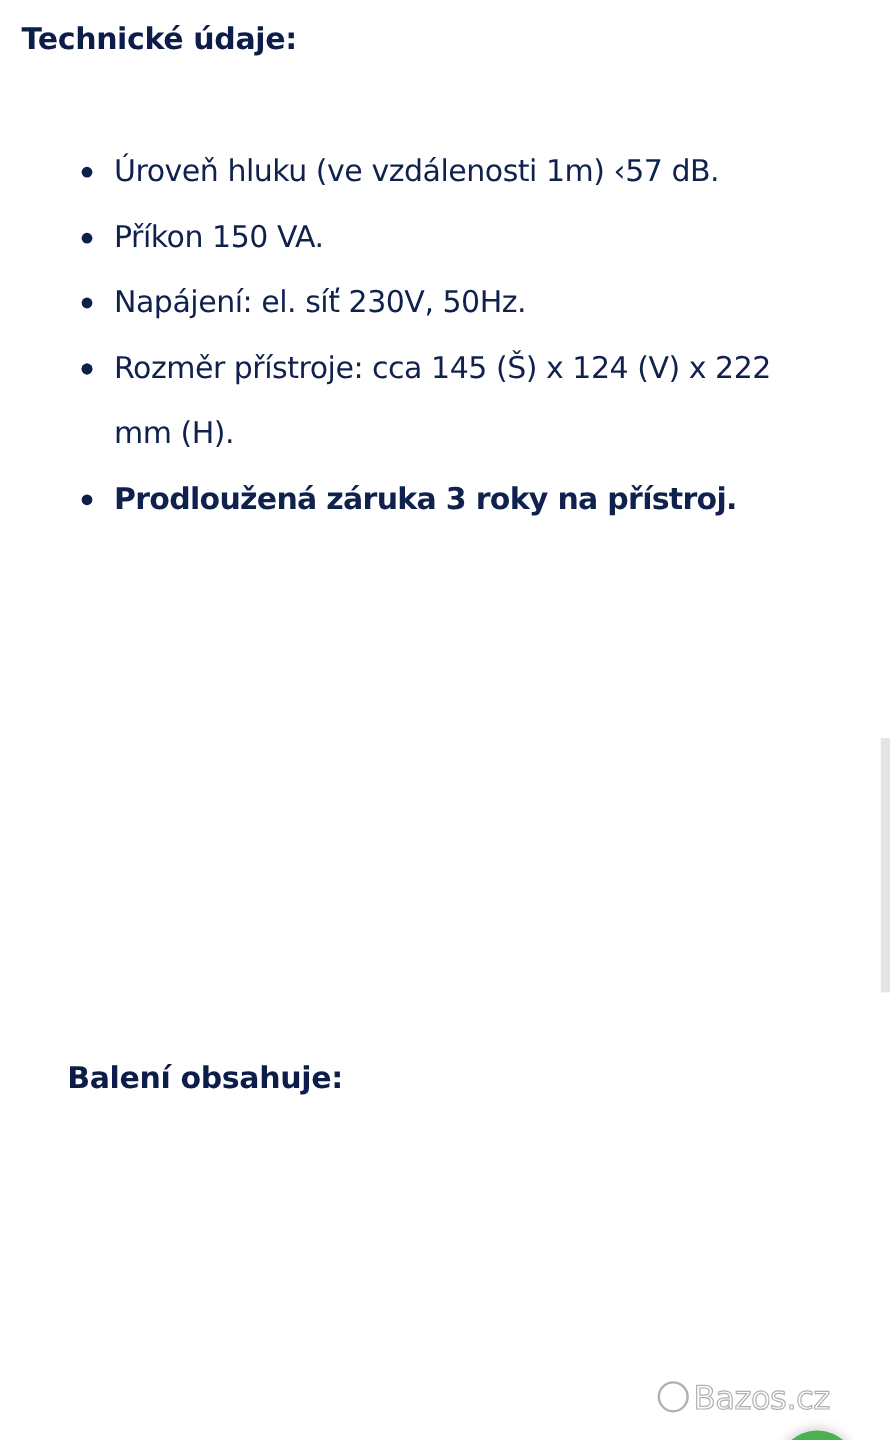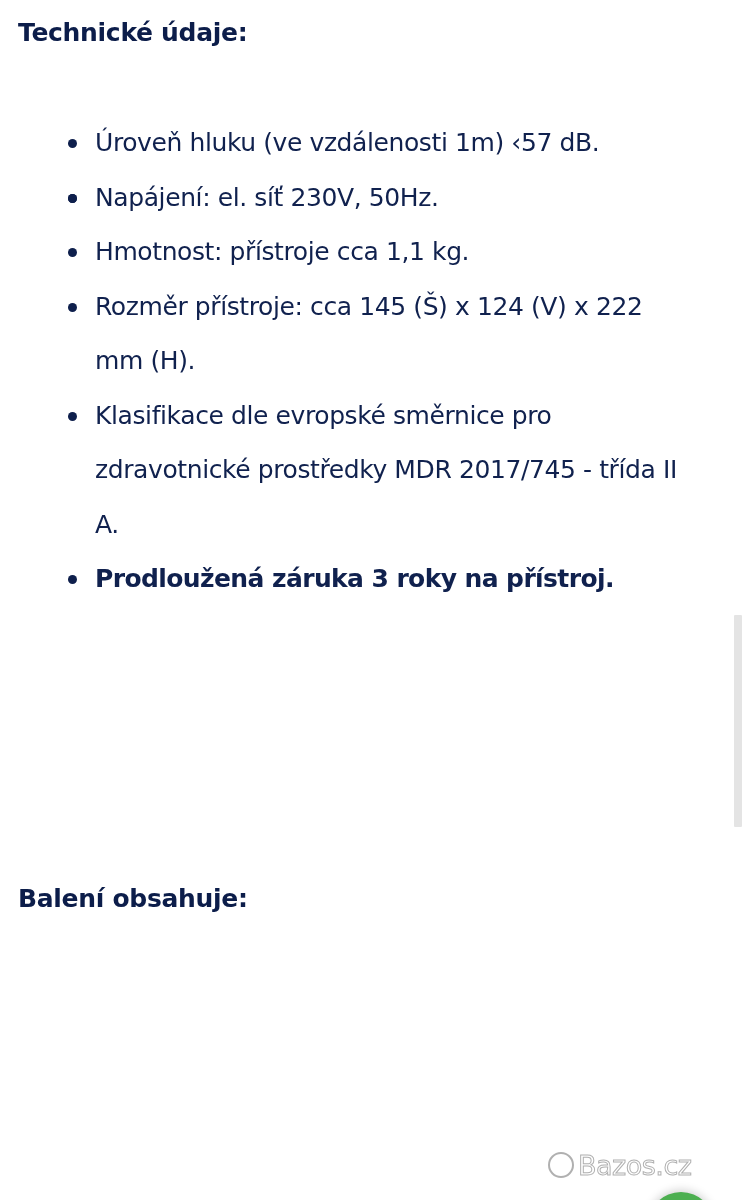"Příkon 150 VA." span { html: none -> <span>Příkon 150 VA.</span> }
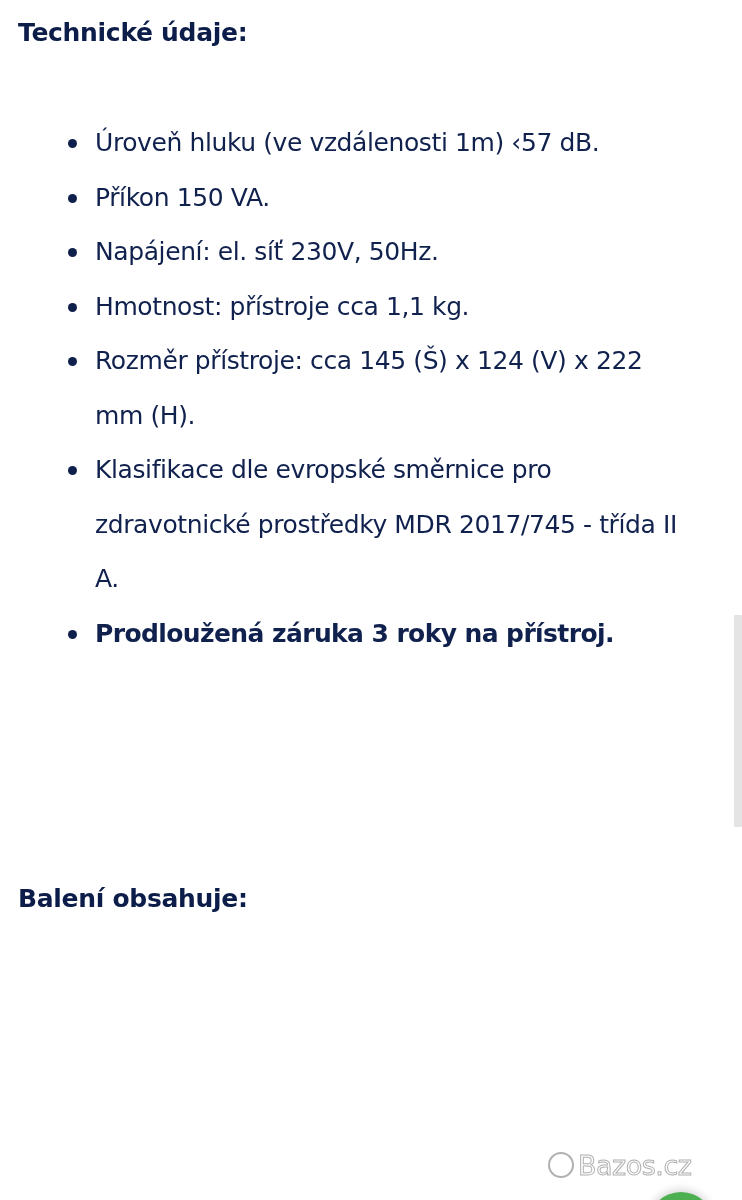"Hmotnost: přístroje cca 1,1 kg." span { html: <span>Hmotnost: přístroje cca 1,1 kg.</span> -> none }
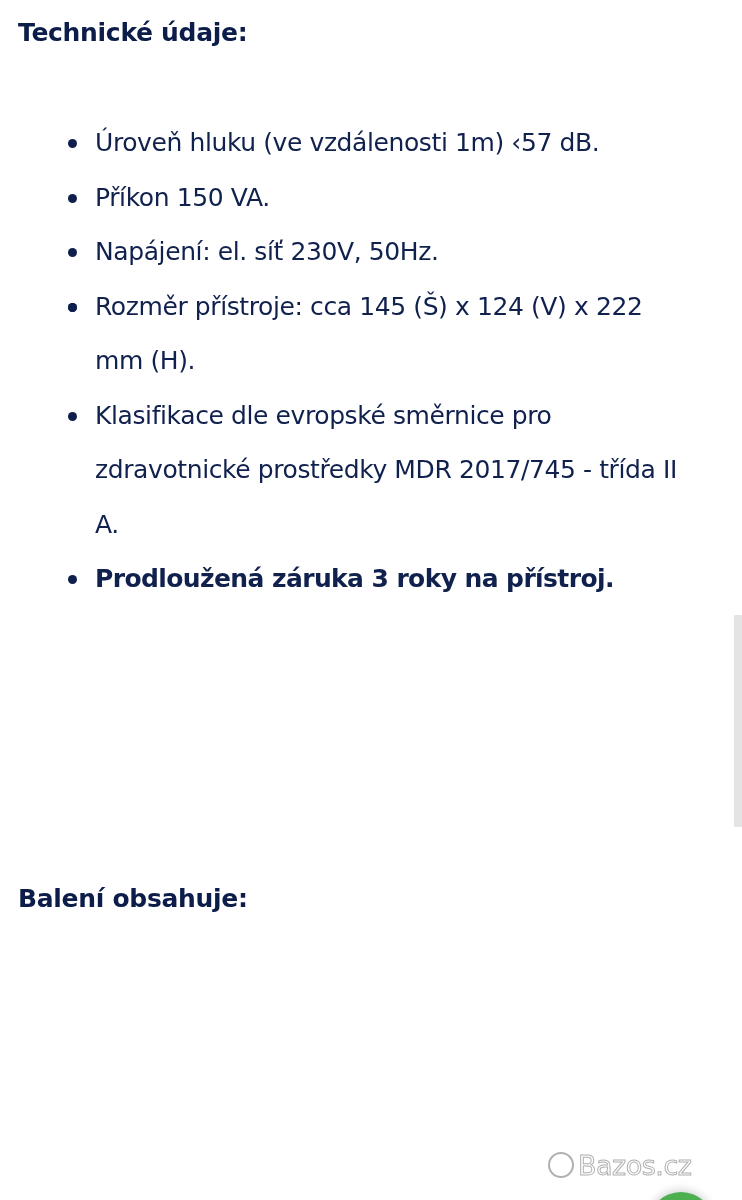"Klasifikace dle evropské směrnice pro" li.spec-item { html: <li> <span></span> <span>Klasifikace dle evropské směrnice pro zdravotnické prostředky MDR 2017/745 - třída II A.</span> </li> -> none }
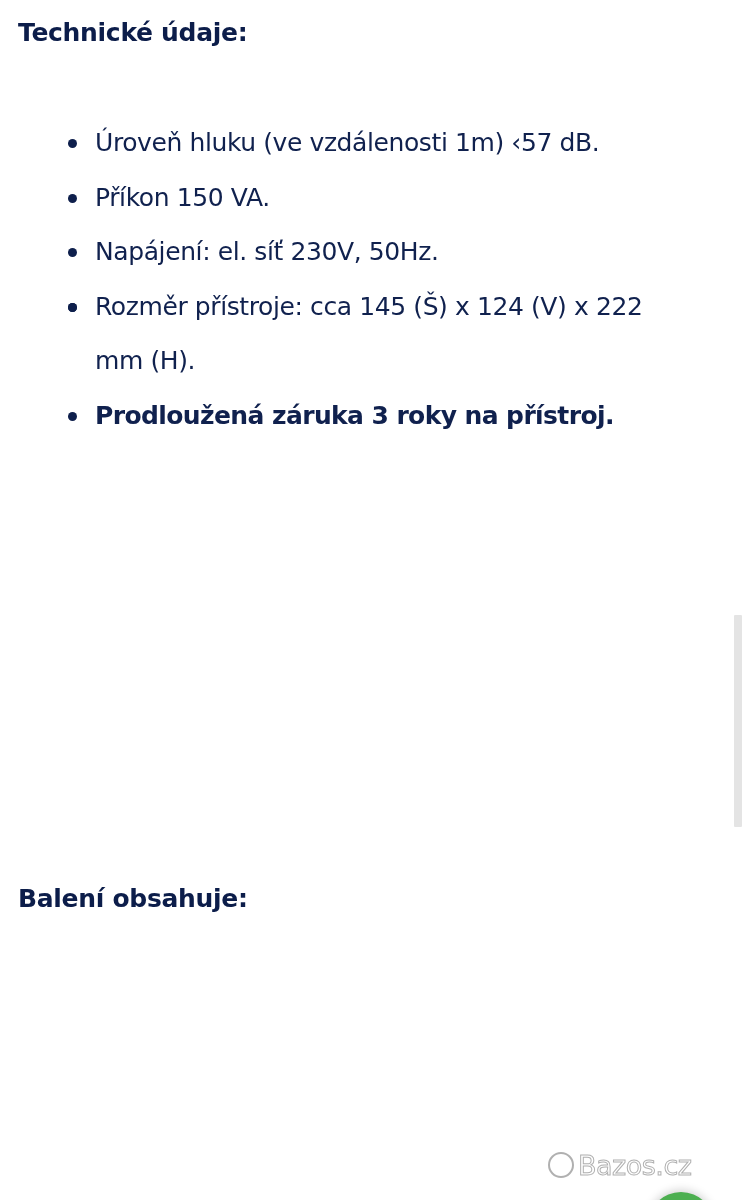"Balení obsahuje:" .heading.pack { margin-left: none -> 38px }
